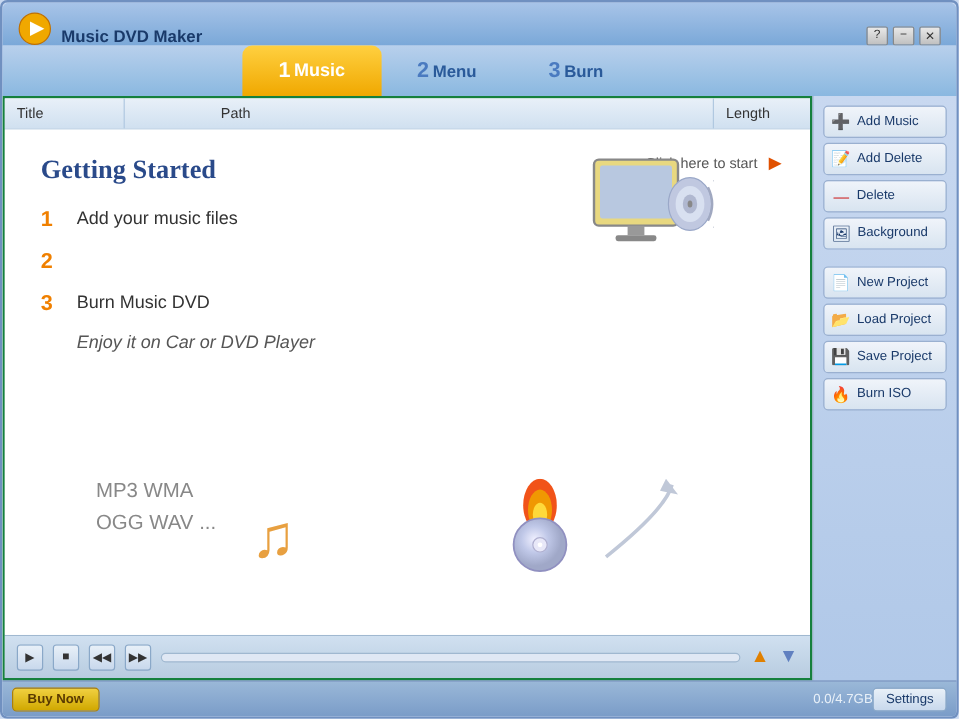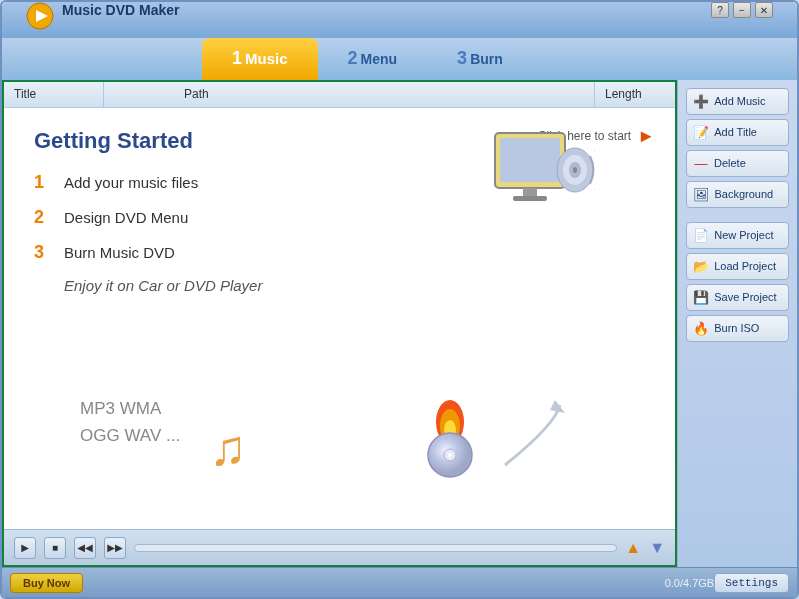"Music DVD Maker" .title-bar { align-items: flex-start -> flex-end; padding: 0 24px -> 0 13px }
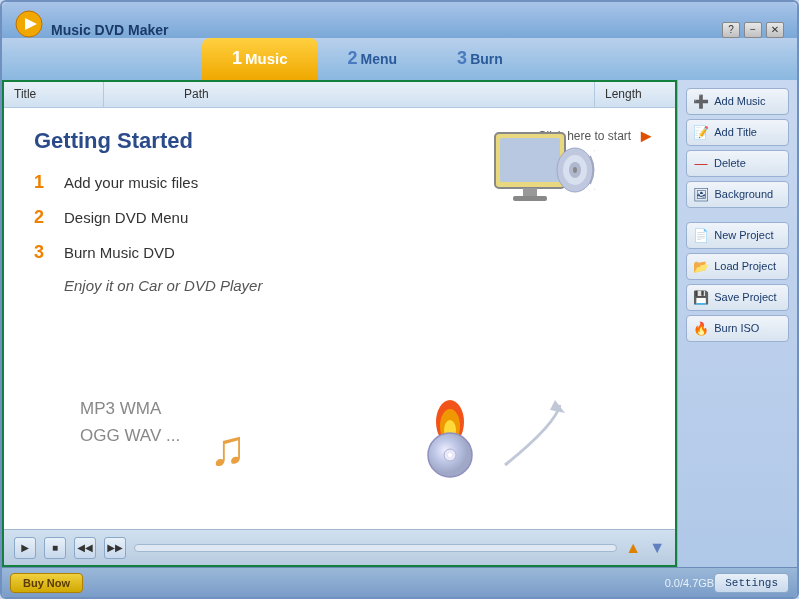"Getting Started" .gs-title { font-family: none -> Liberation Serif, serif }
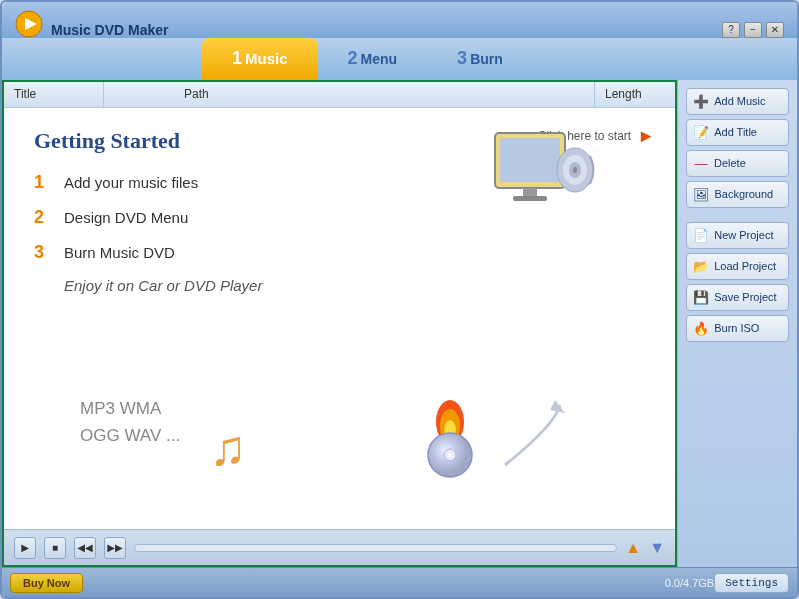"Add Title" span { text: Title -> Delete }
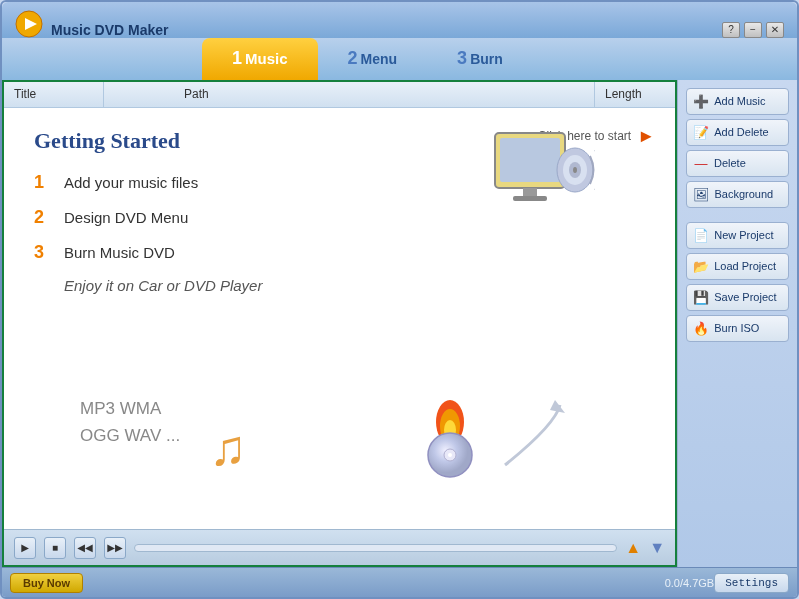"Design DVD Menu" span { html: <span>Design DVD Menu</span> -> none }
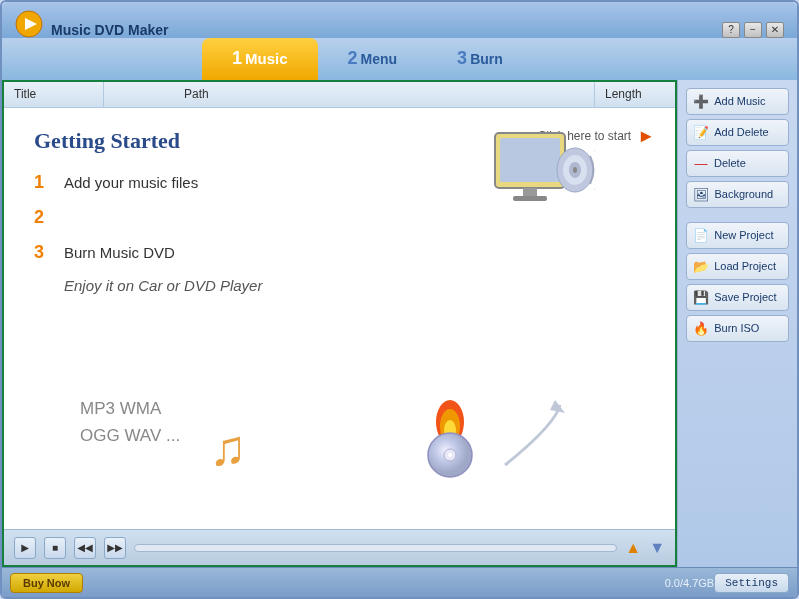"Settings" .settings-btn { font-family: Liberation Mono, monospace -> none }
